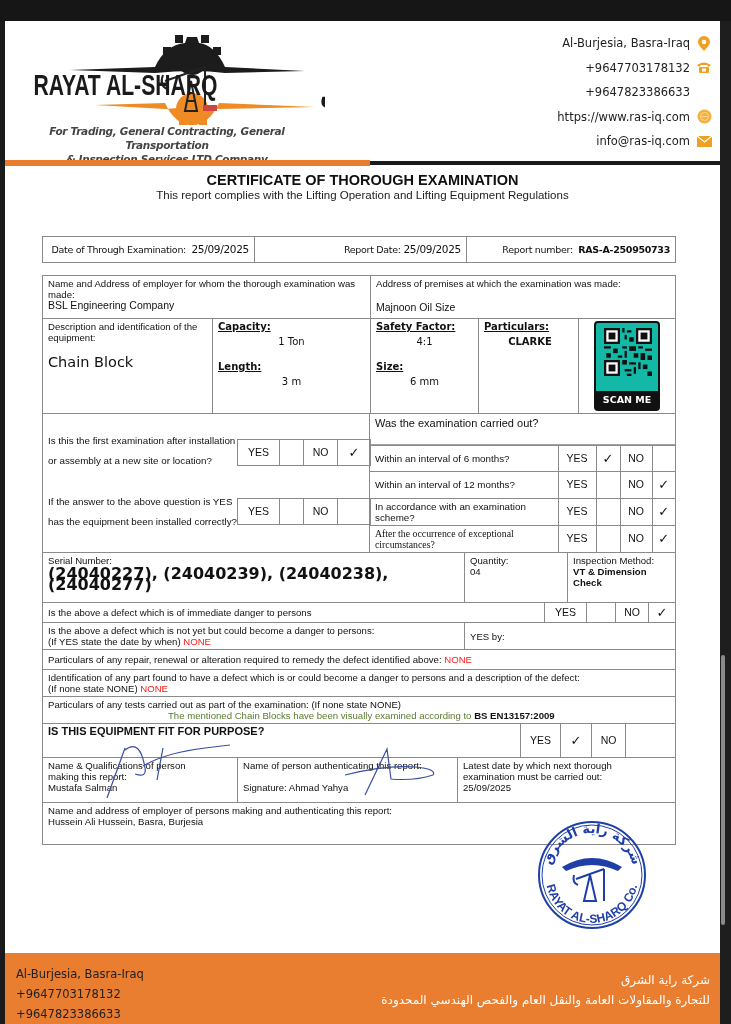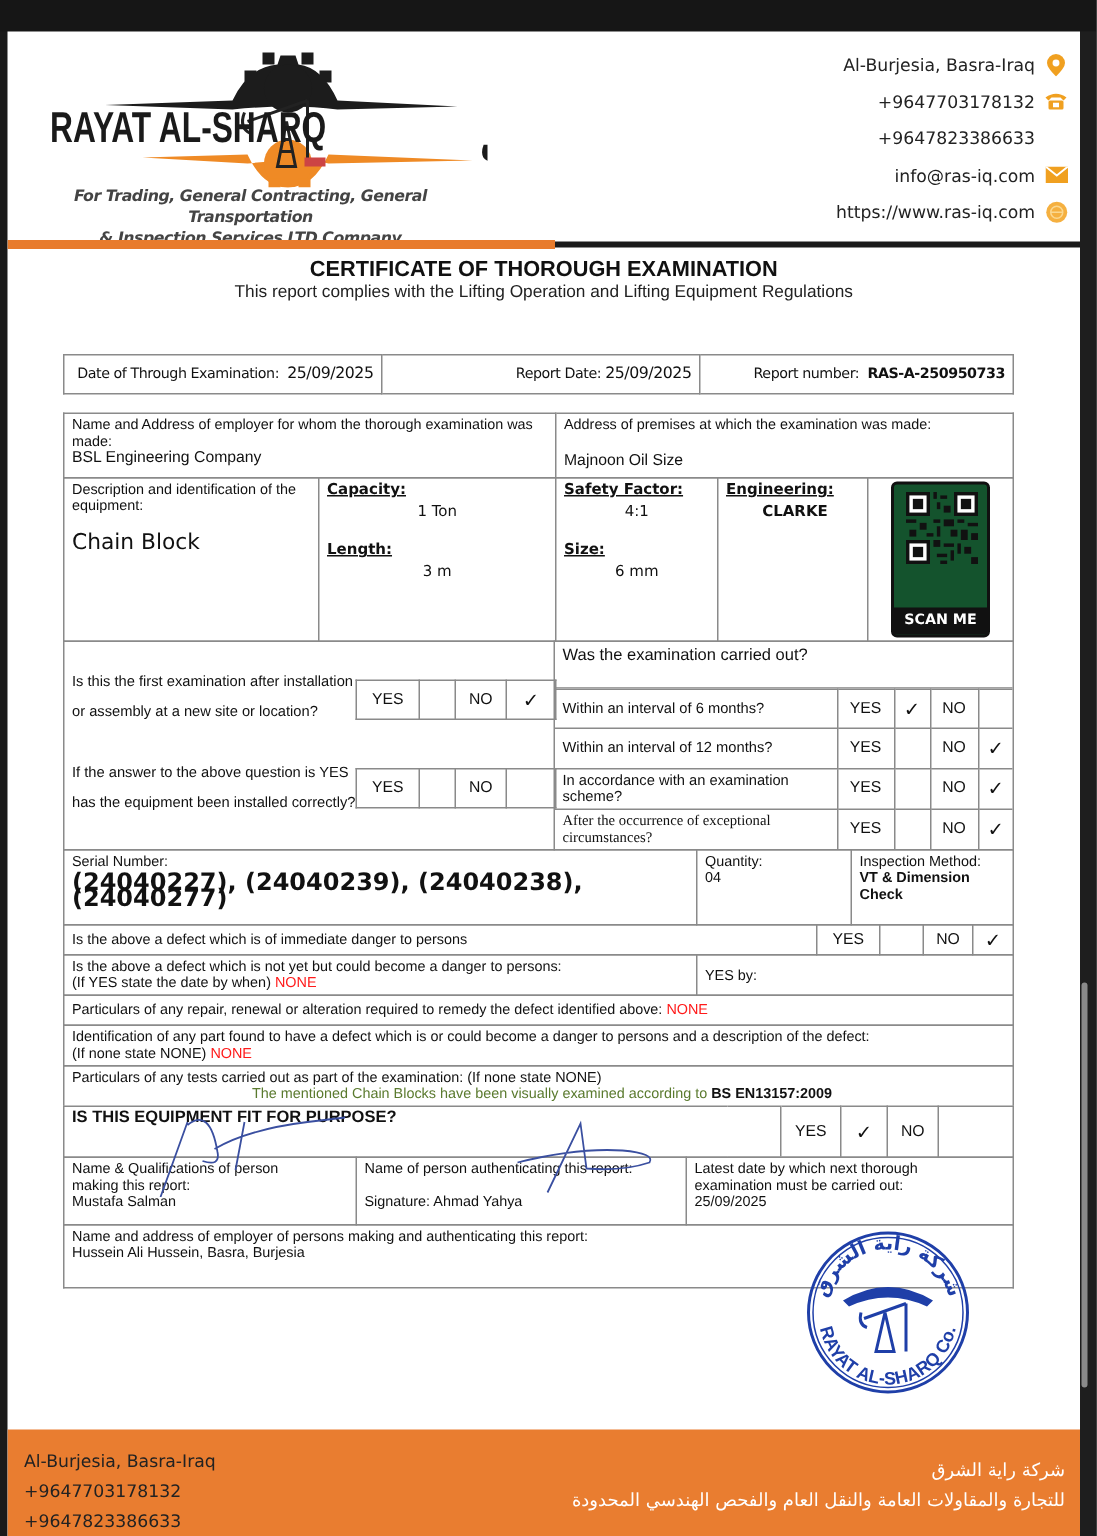"info@ras-iq.com" div.contact-row { order: before "https://www.ras-iq.com" -> after "https://www.ras-iq.com" }
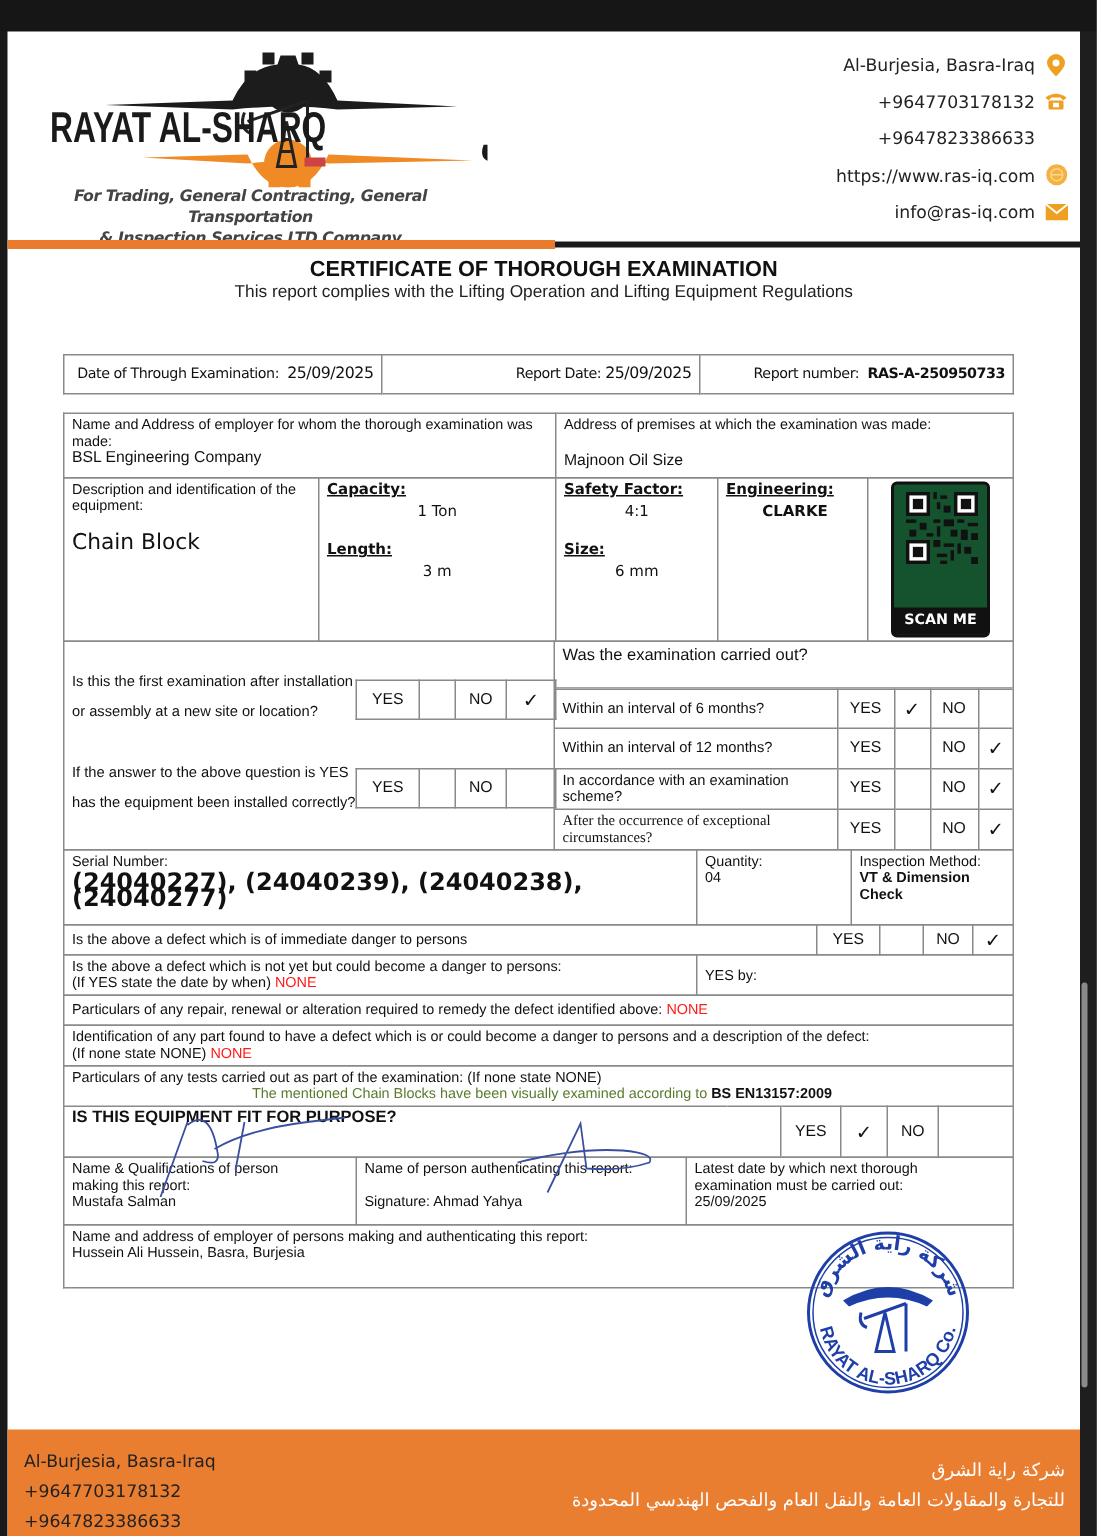"Engineering:" div.u-label { text: Engineering -> Particulars }
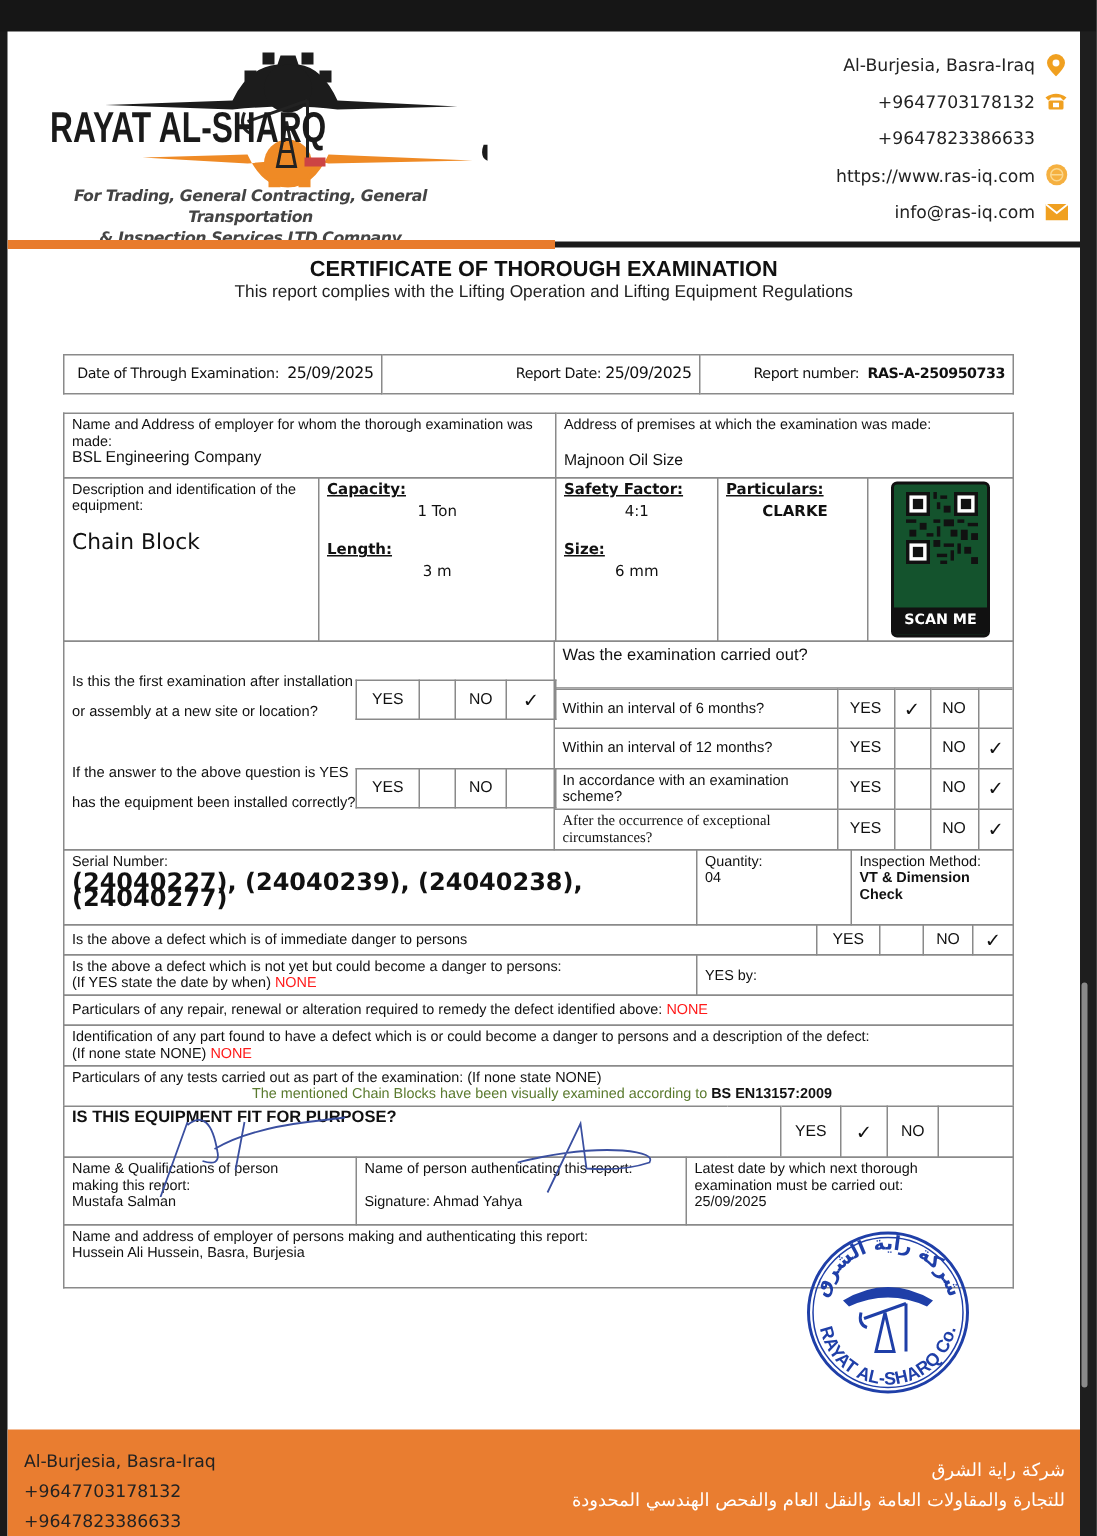"SCAN ME" #qr-box { background: #14532d -> #14b8a6; height: 104px -> 90px }
